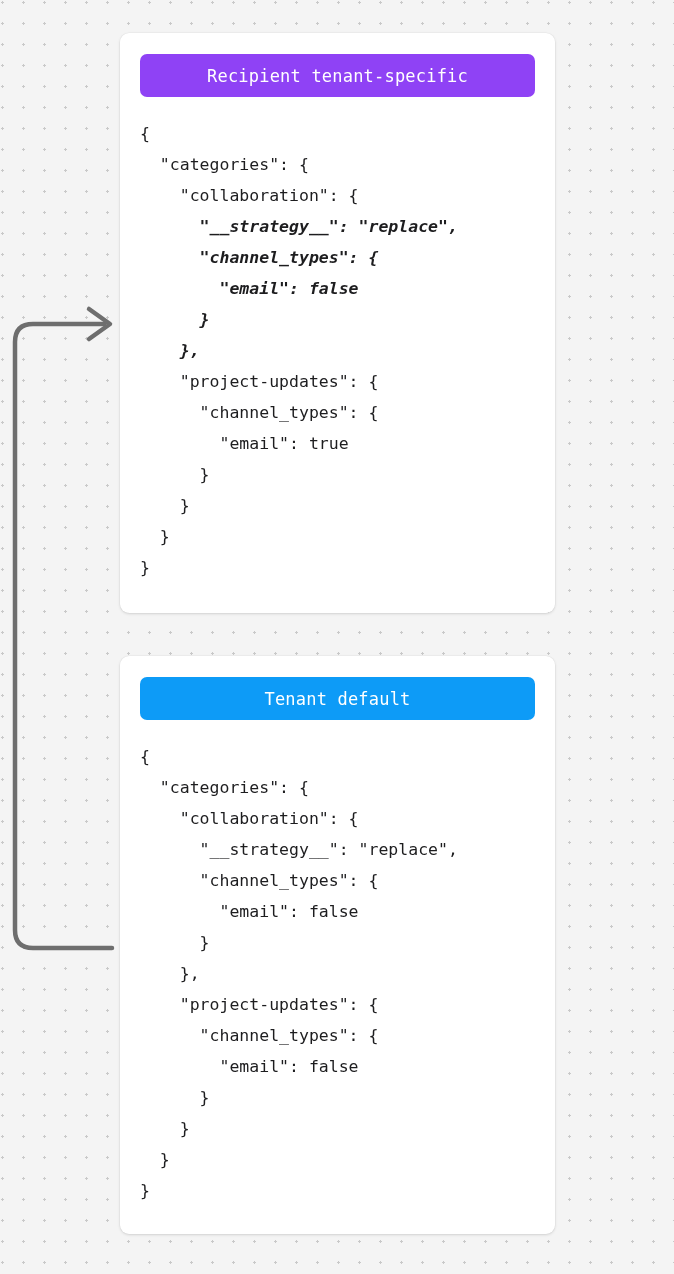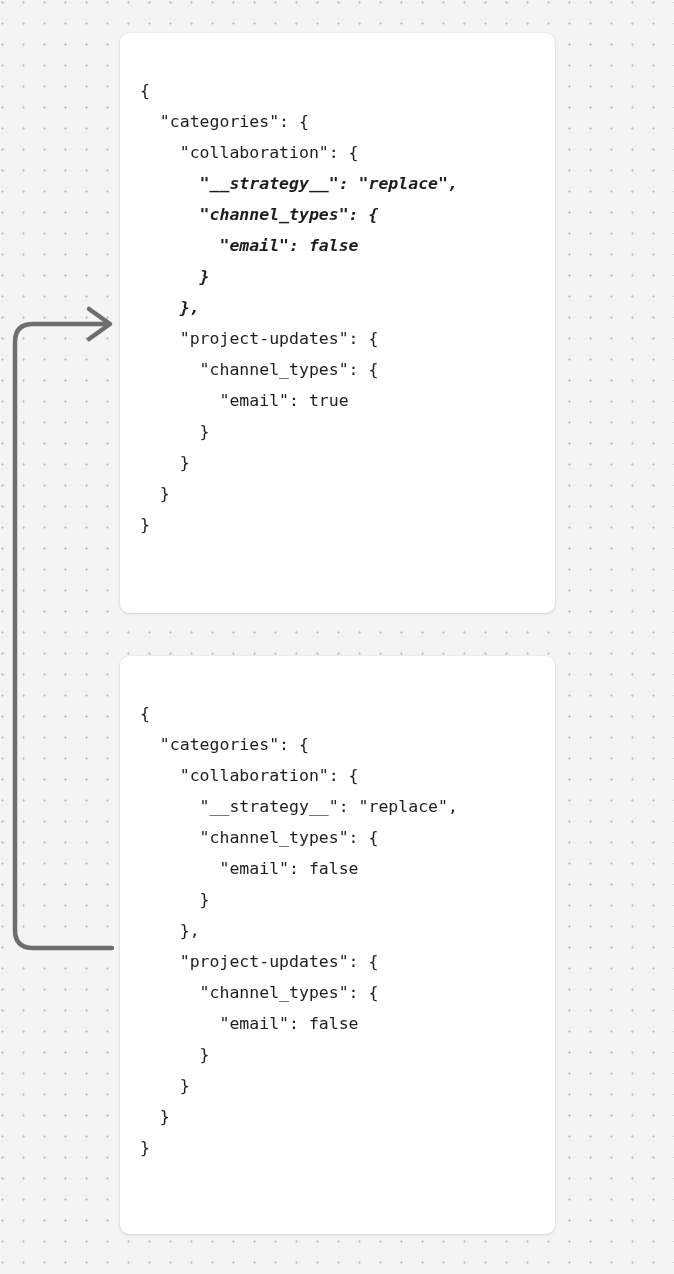"Recipient tenant-specific" div.card-header { html: none -> <div> <span>Recipient tenant-specific</span> </div> }
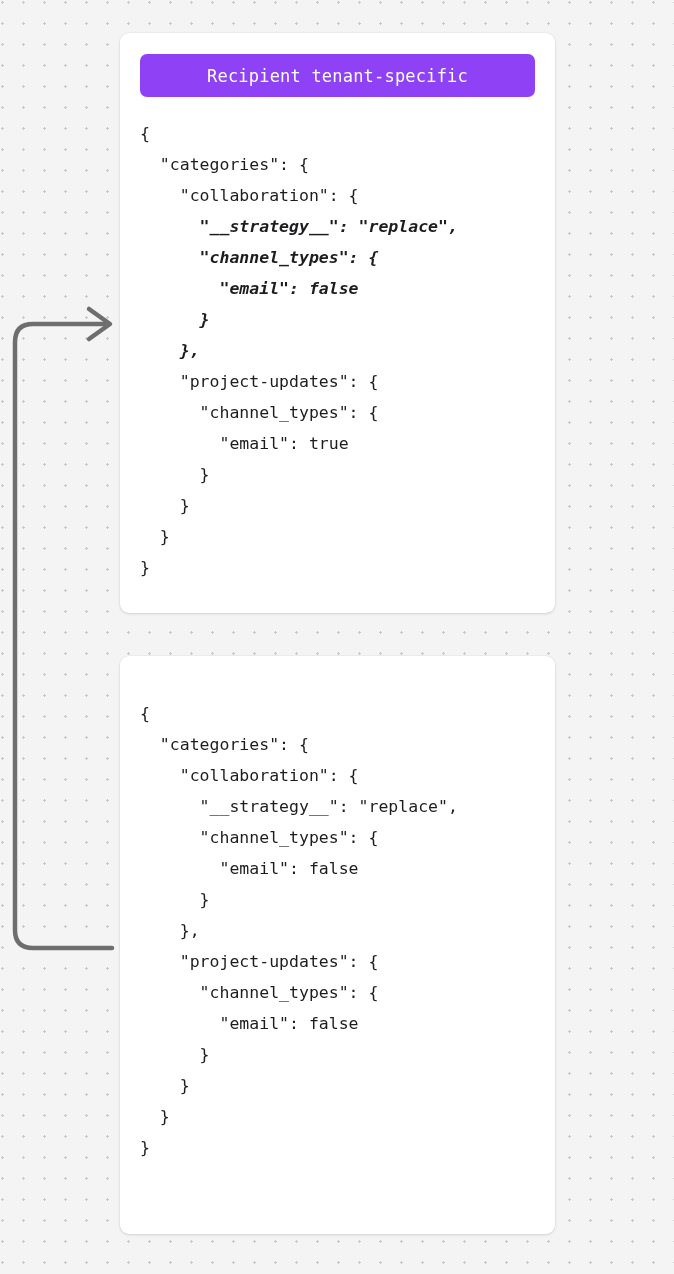"Tenant default" div.card-header { html: none -> <div> <span>Tenant default</span> </div> }
